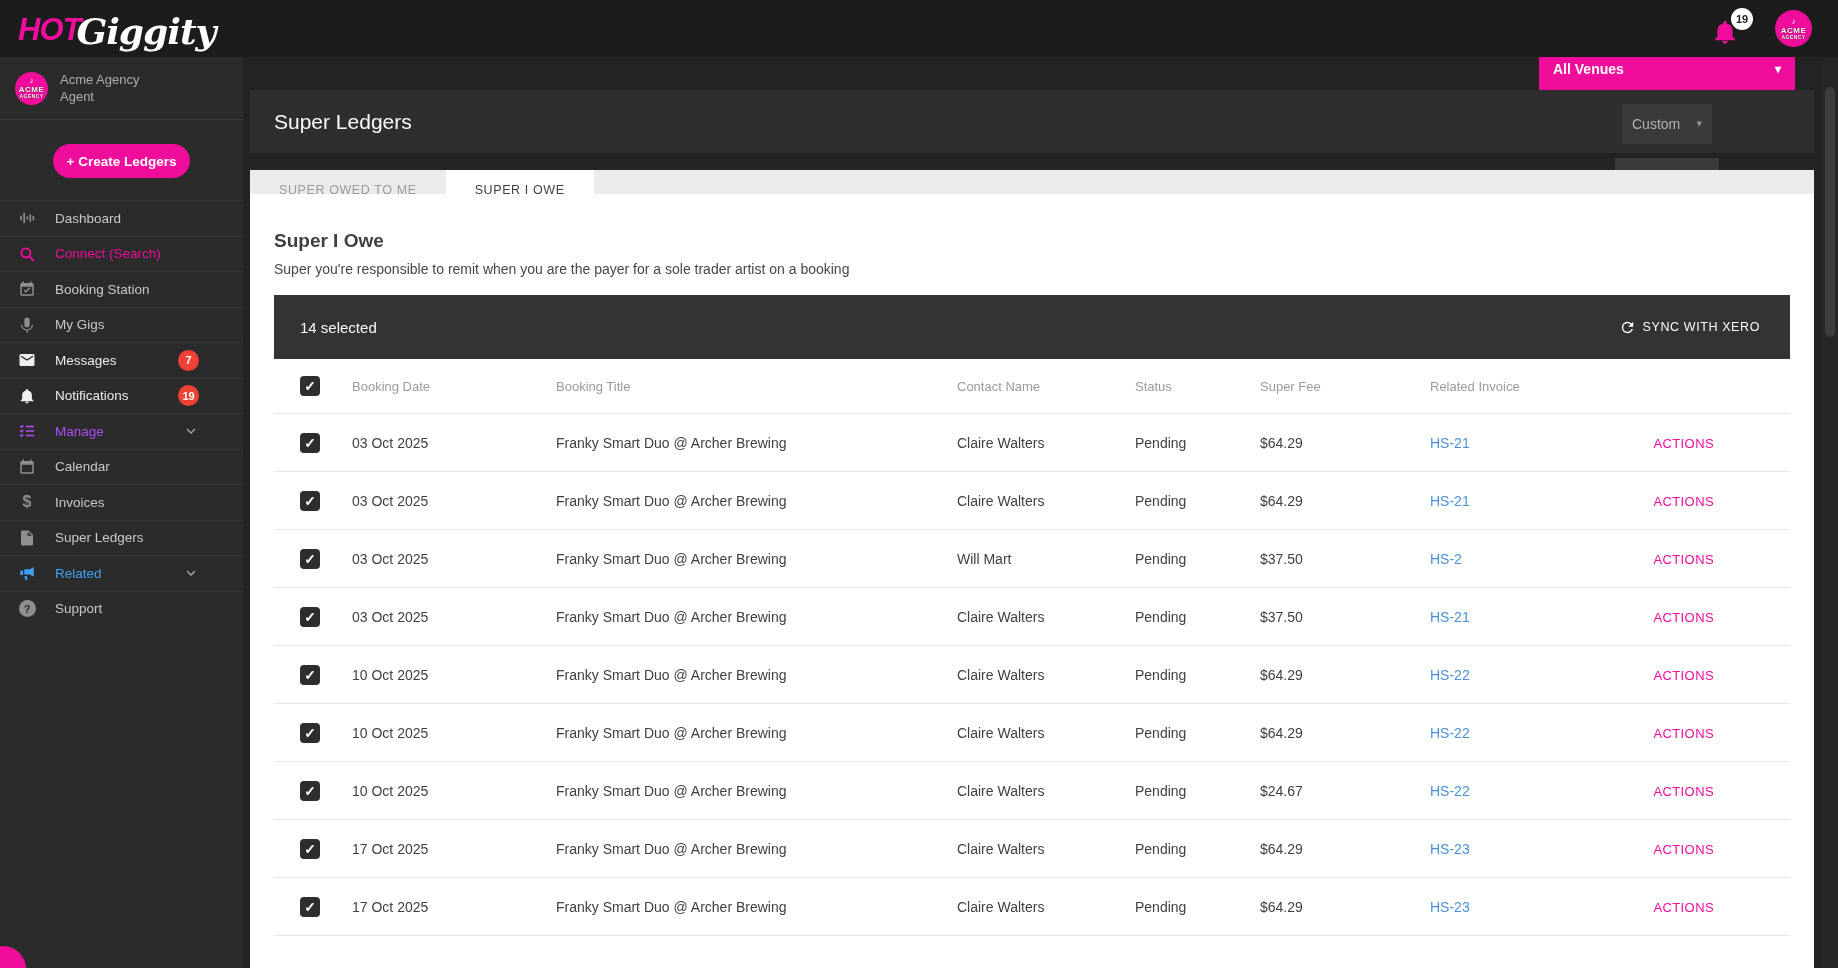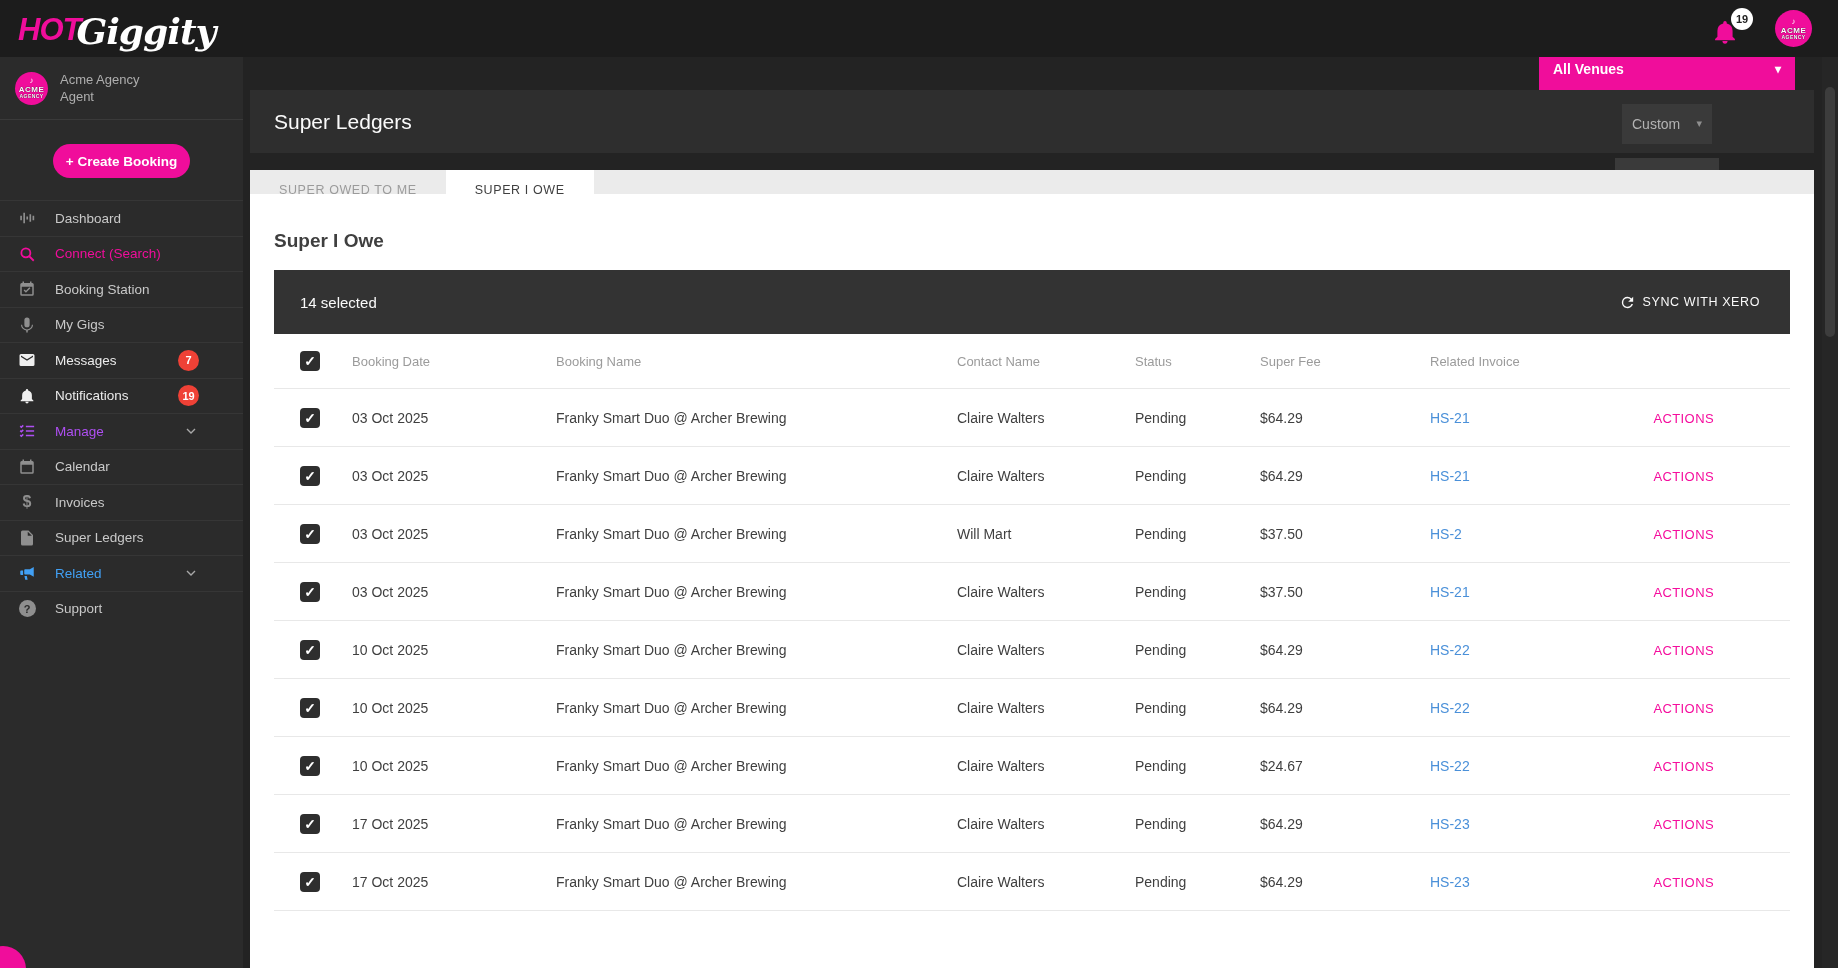"+ Create Booking" button.create-btn { text: Booking -> Ledgers }
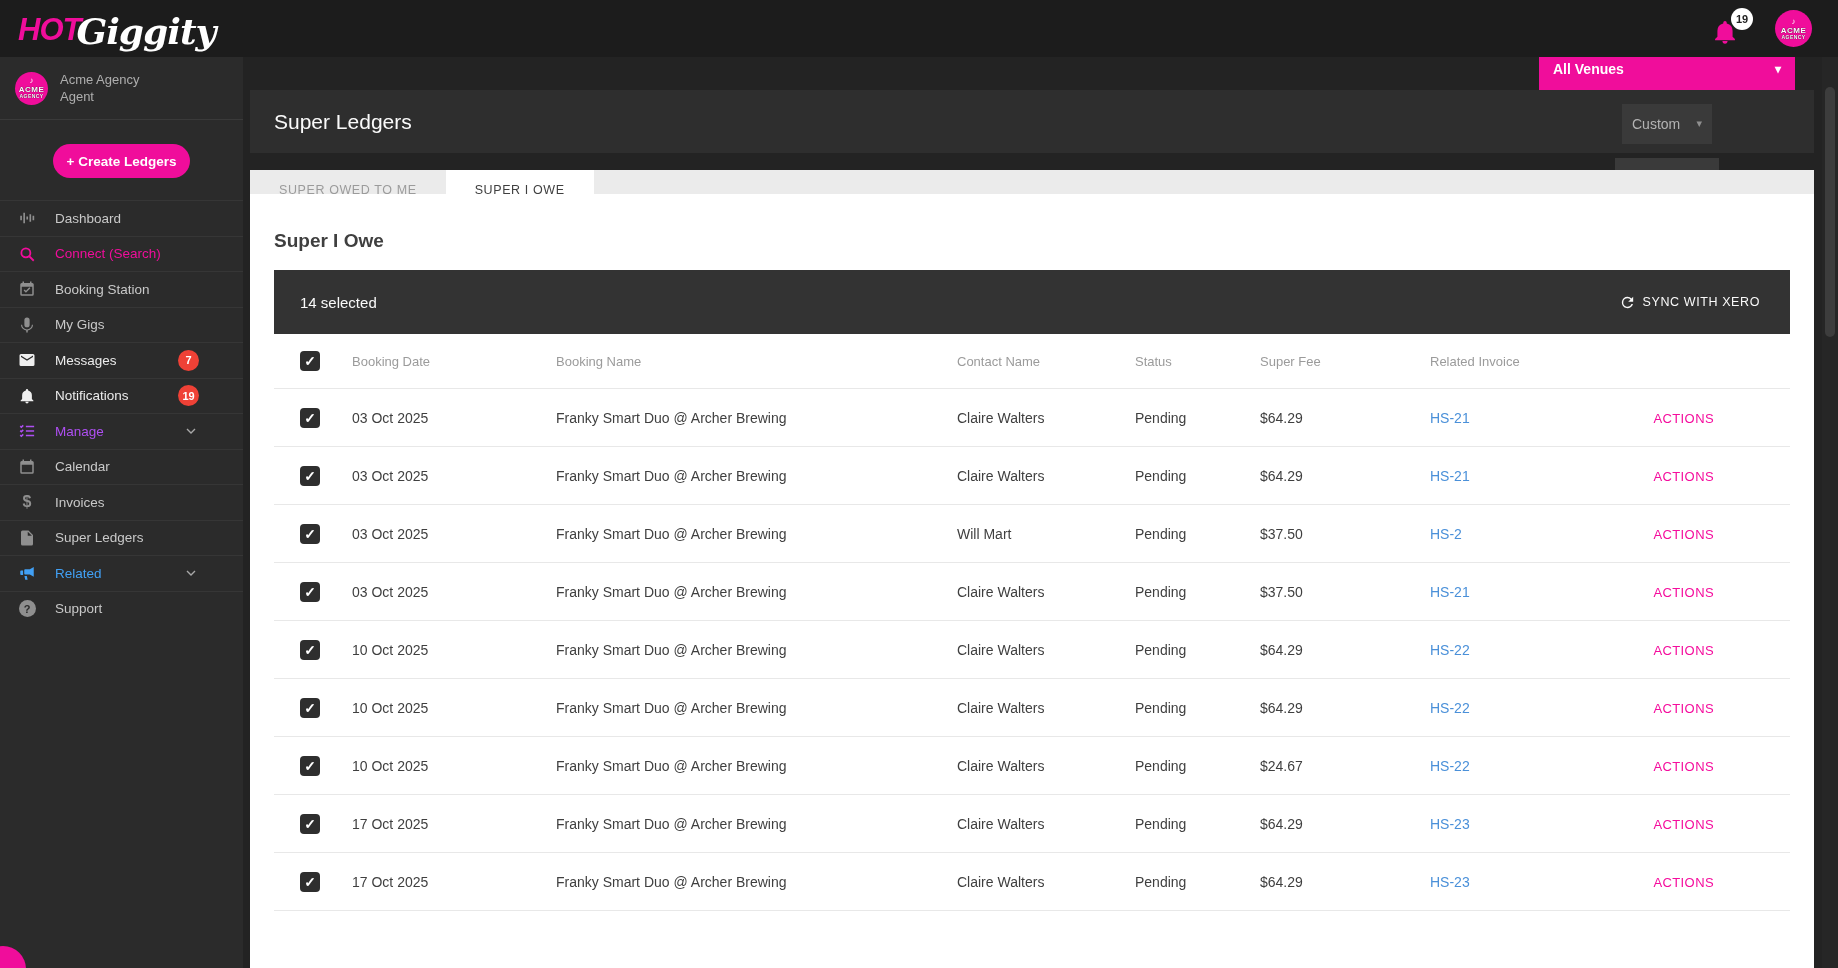"Super you're responsible to remit" p.section-desc { html: none -> <p>Super you're responsible to remit when you are the payer for a sole trader artist on a booking</p> }
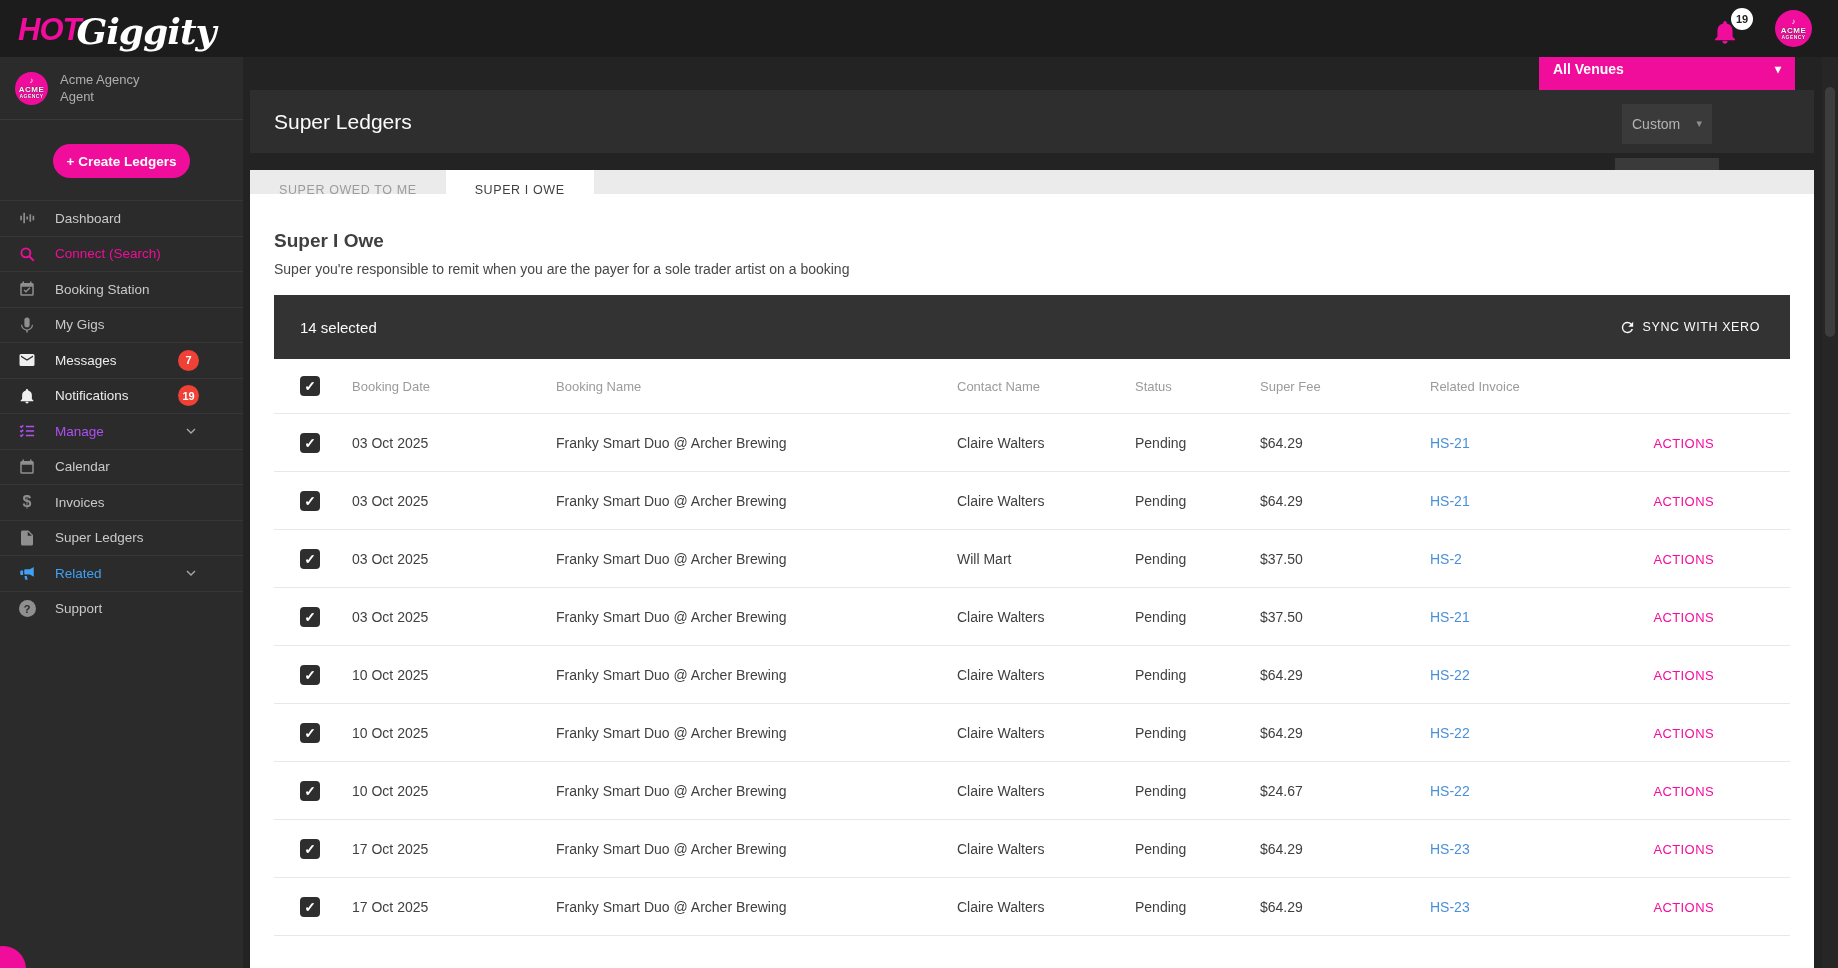"Booking Name" div { text: Name -> Title }
